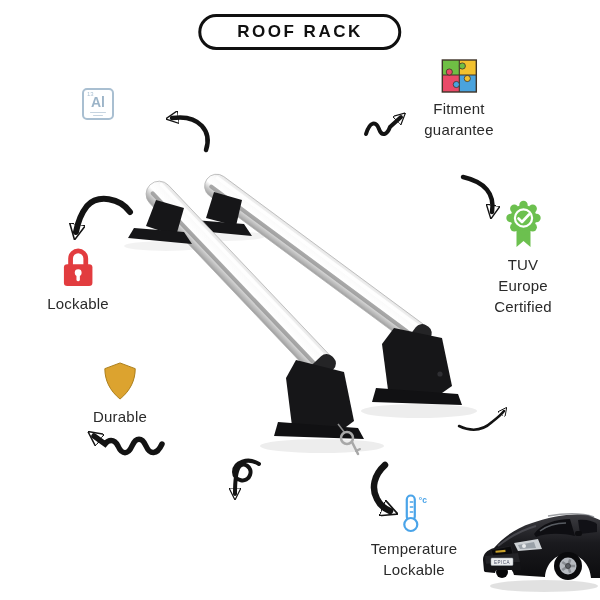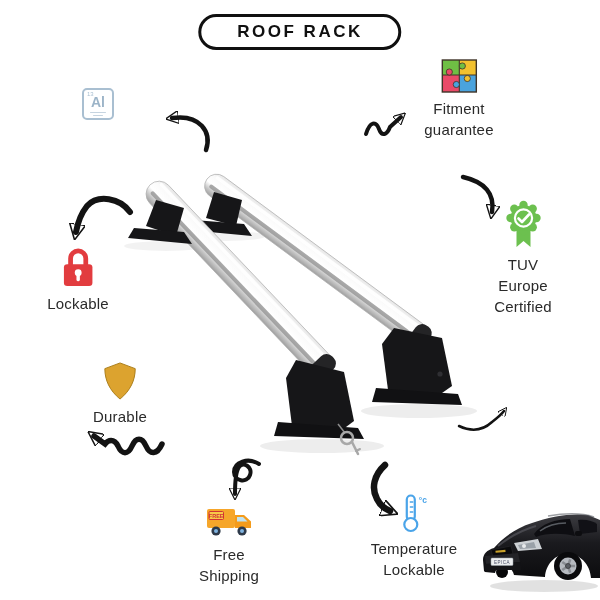"Free" div.feature { html: <div> <svg> <rect></rect> <path></path> <polygon></polygon> <rect></rect> <text>FREE</text> <circle></circle> <circle></circle> <circle></circle> <circle></circle> </svg> <div>Free Shipping</div> </div> -> none }
